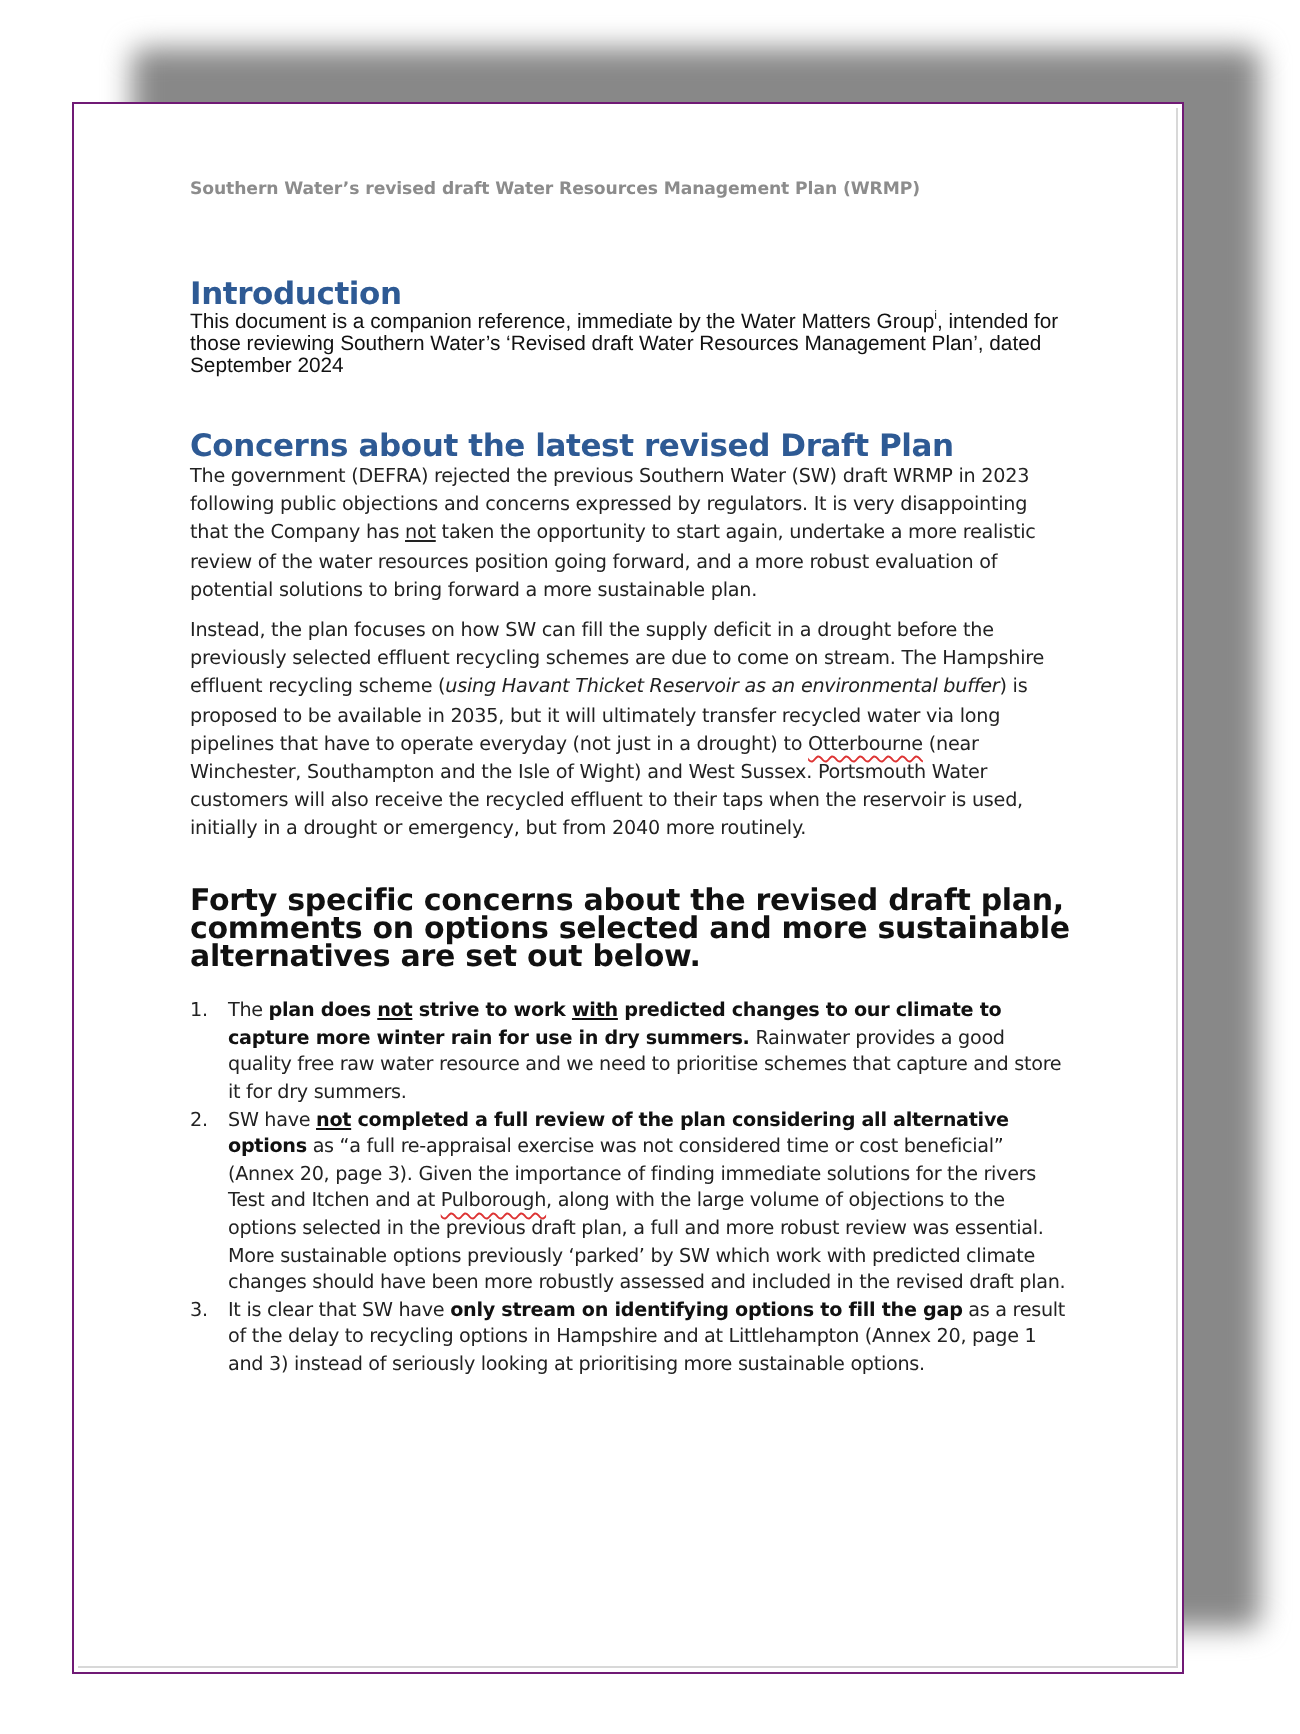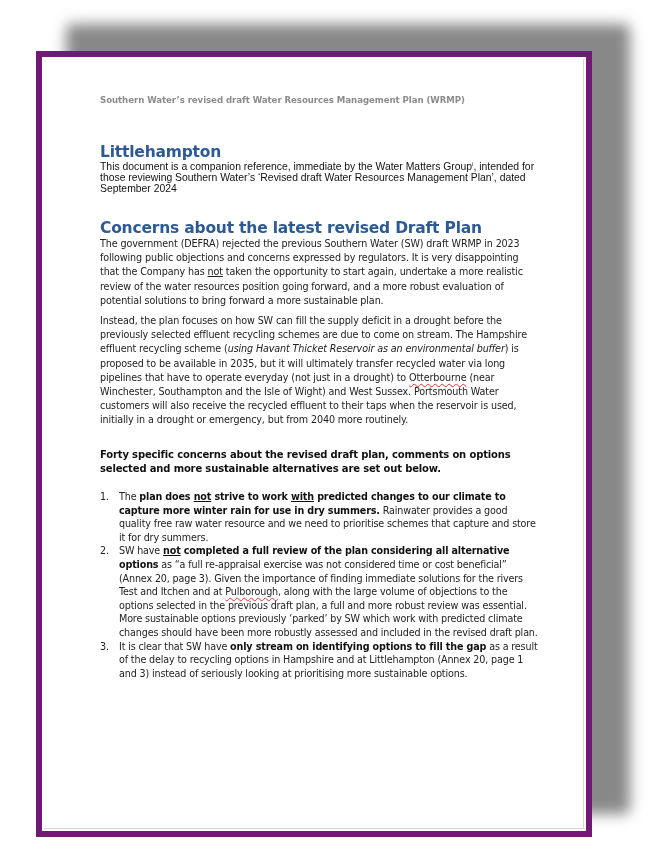"Southern Water’s revised draft Water" .page { border: 6px solid #701a75 -> 1px solid #701a75 }
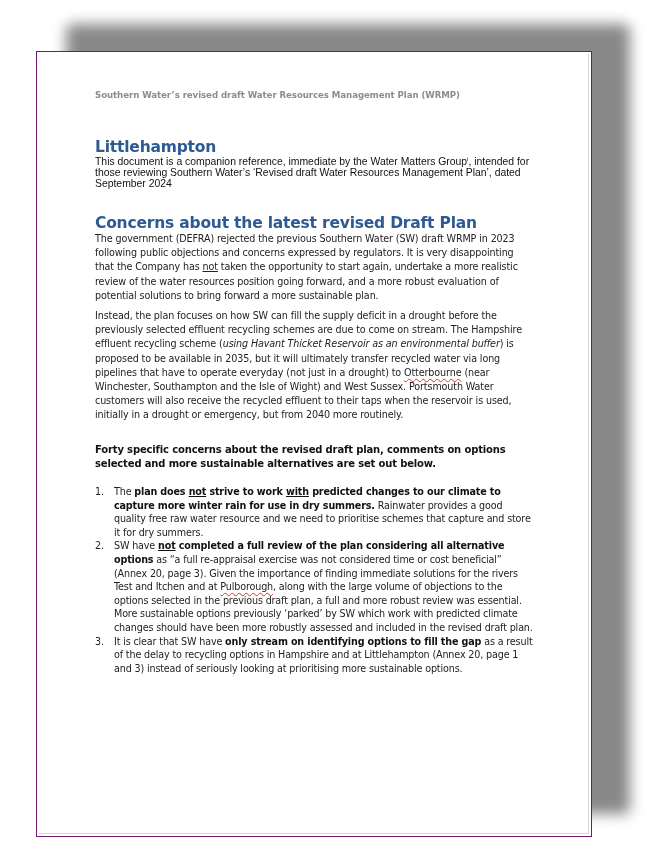"Littlehampton" h1.h1 { text: Littlehampton -> Introduction }
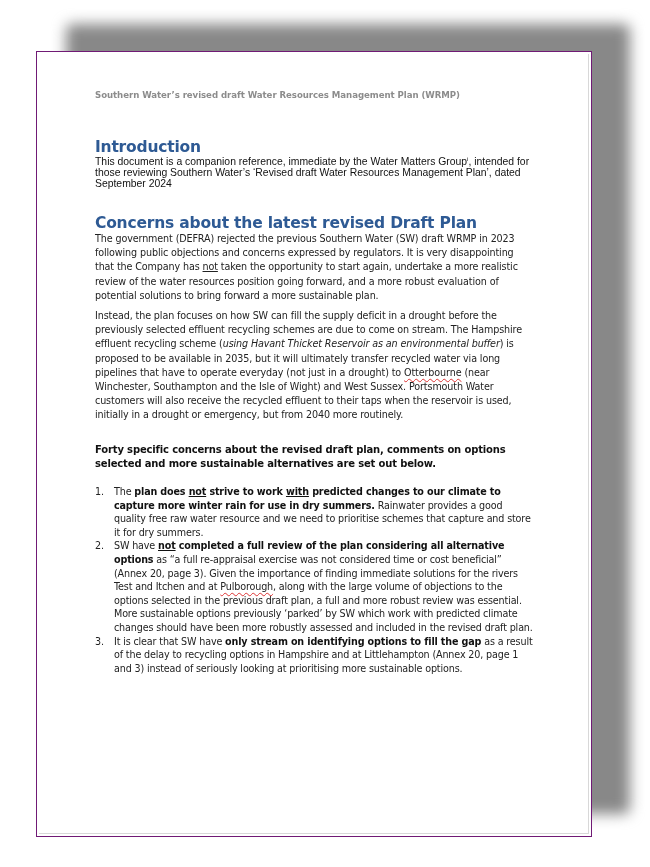"Forty specific concerns about the" .bold-p { font-size: 10px -> 15px }
